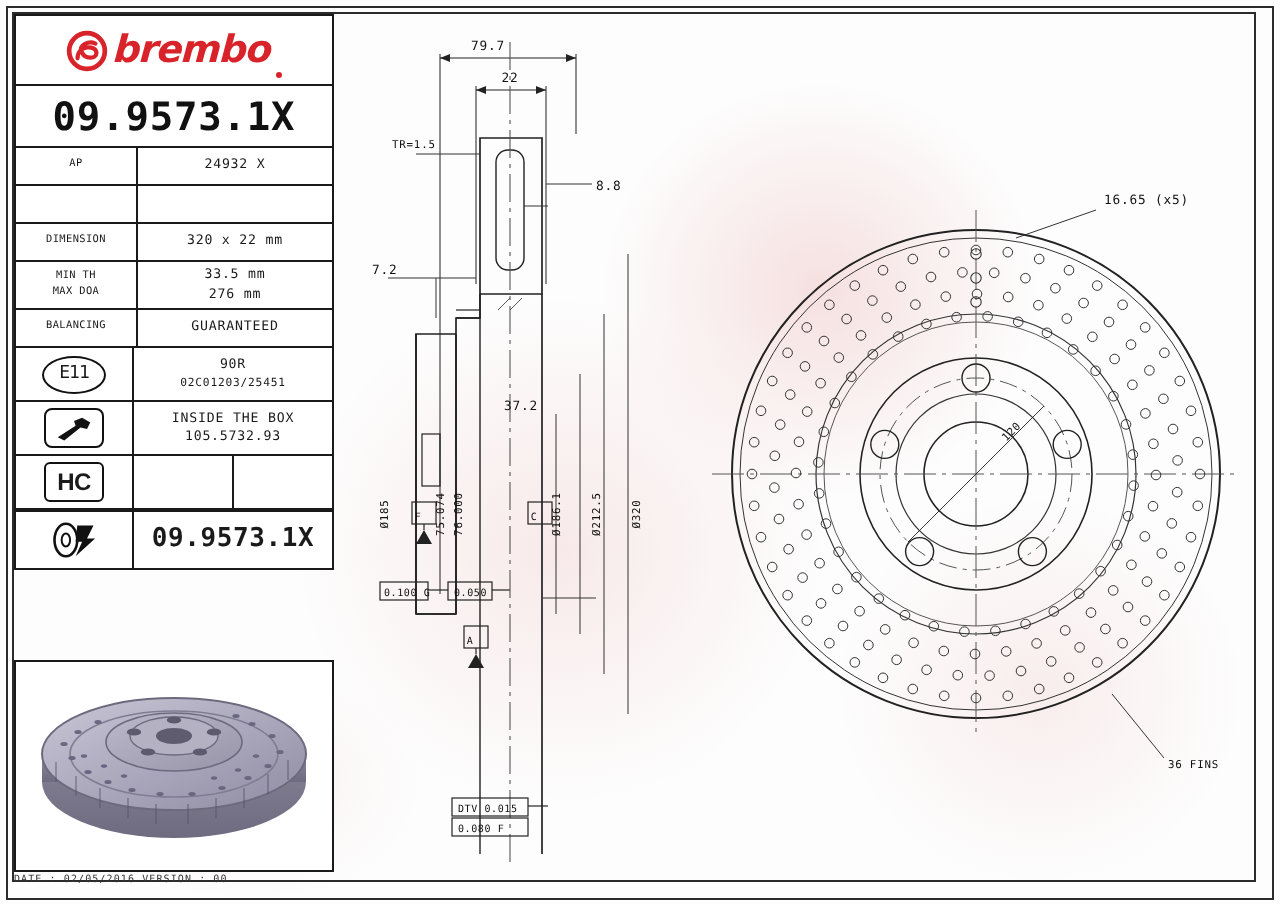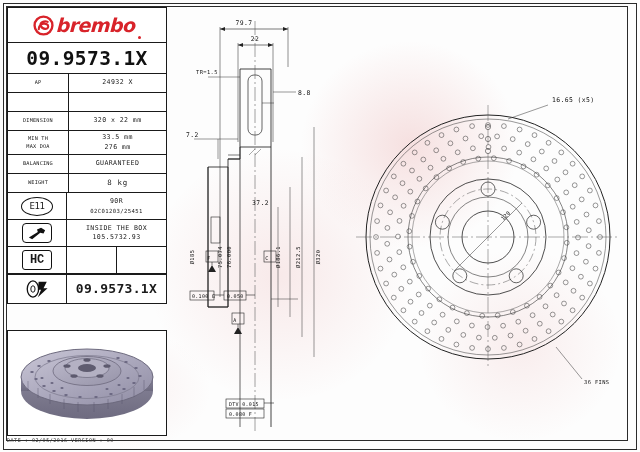"8 kg" div.row { html: <div> <div>WEIGHT</div> <div>8 kg</div> </div> -> none }
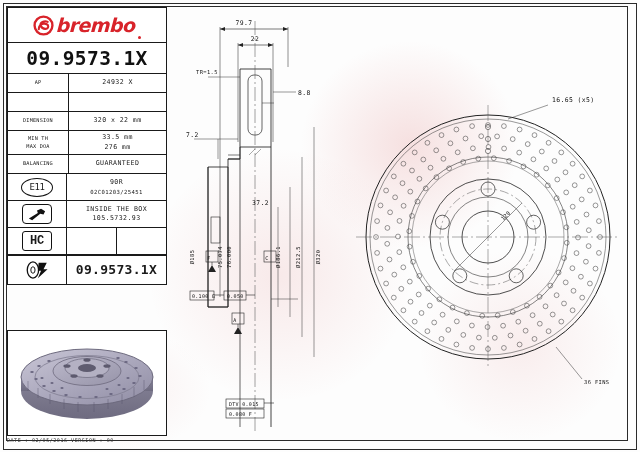"HC" .hc-box { font-family: Liberation Mono, monospace -> Liberation Sans, sans-serif }
